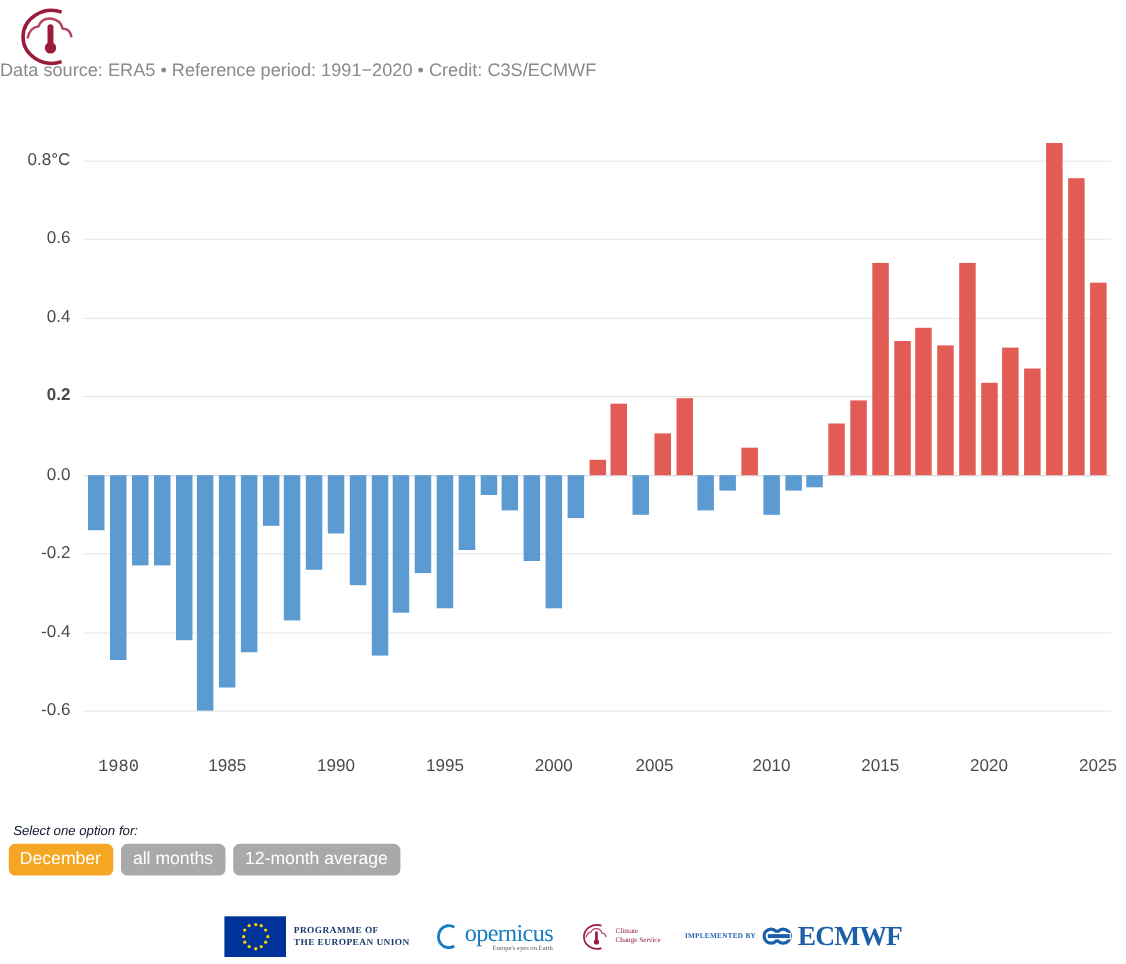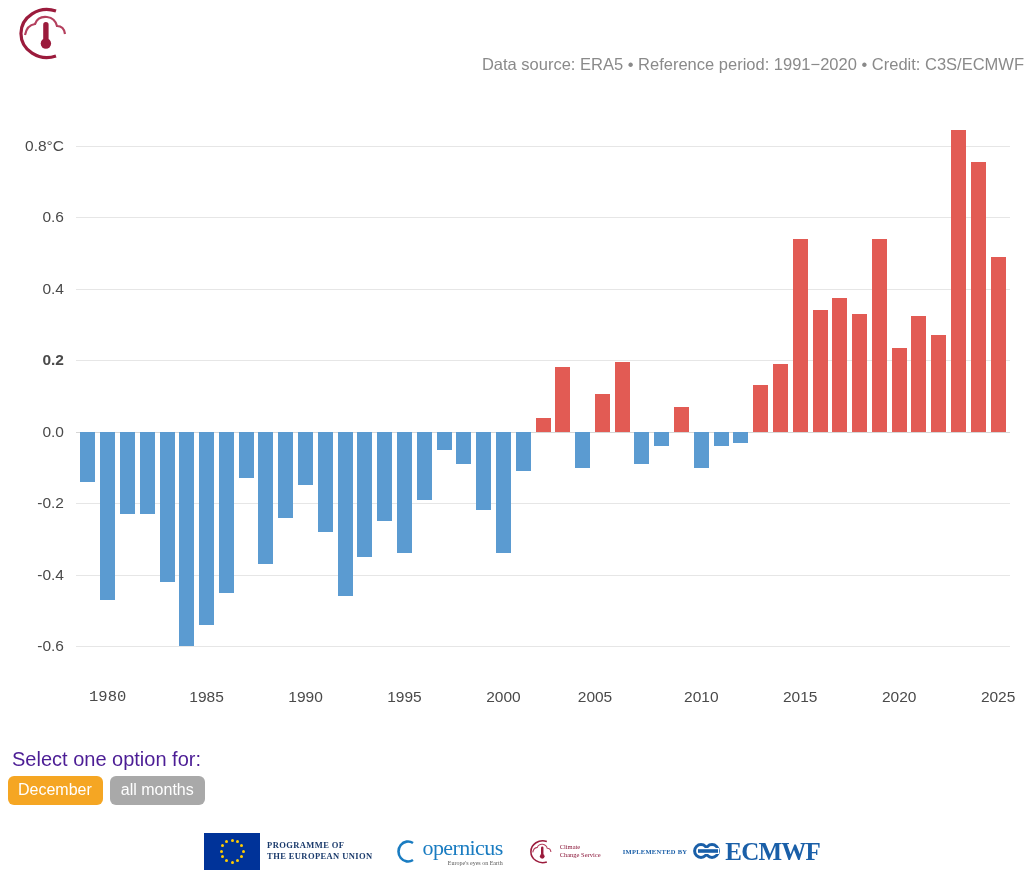"Data source: ERA5 • Reference" #subtitle { text-align: right -> left }
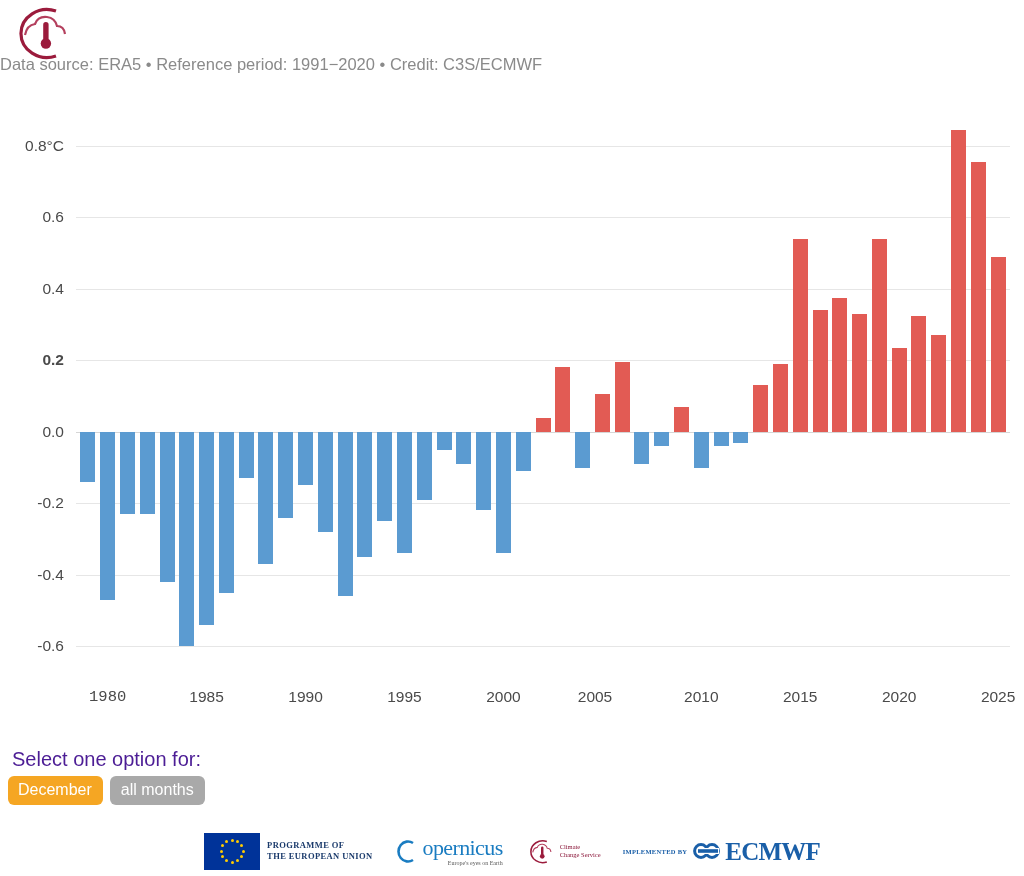"Select one option for:" #select-label { color: #4c1d95 -> #0f172a; font-size: 20px -> 12px; font-style: none -> italic }
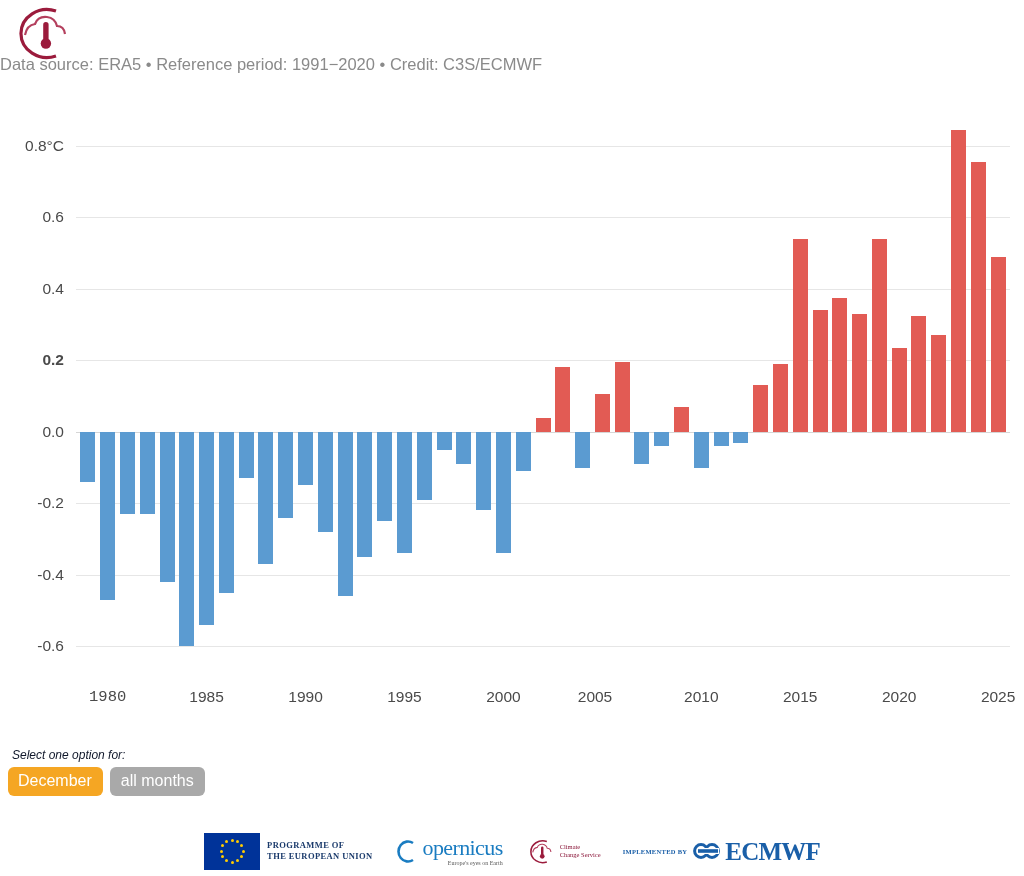"12-month average" div.opt { html: none -> <div>12-month average</div> }
